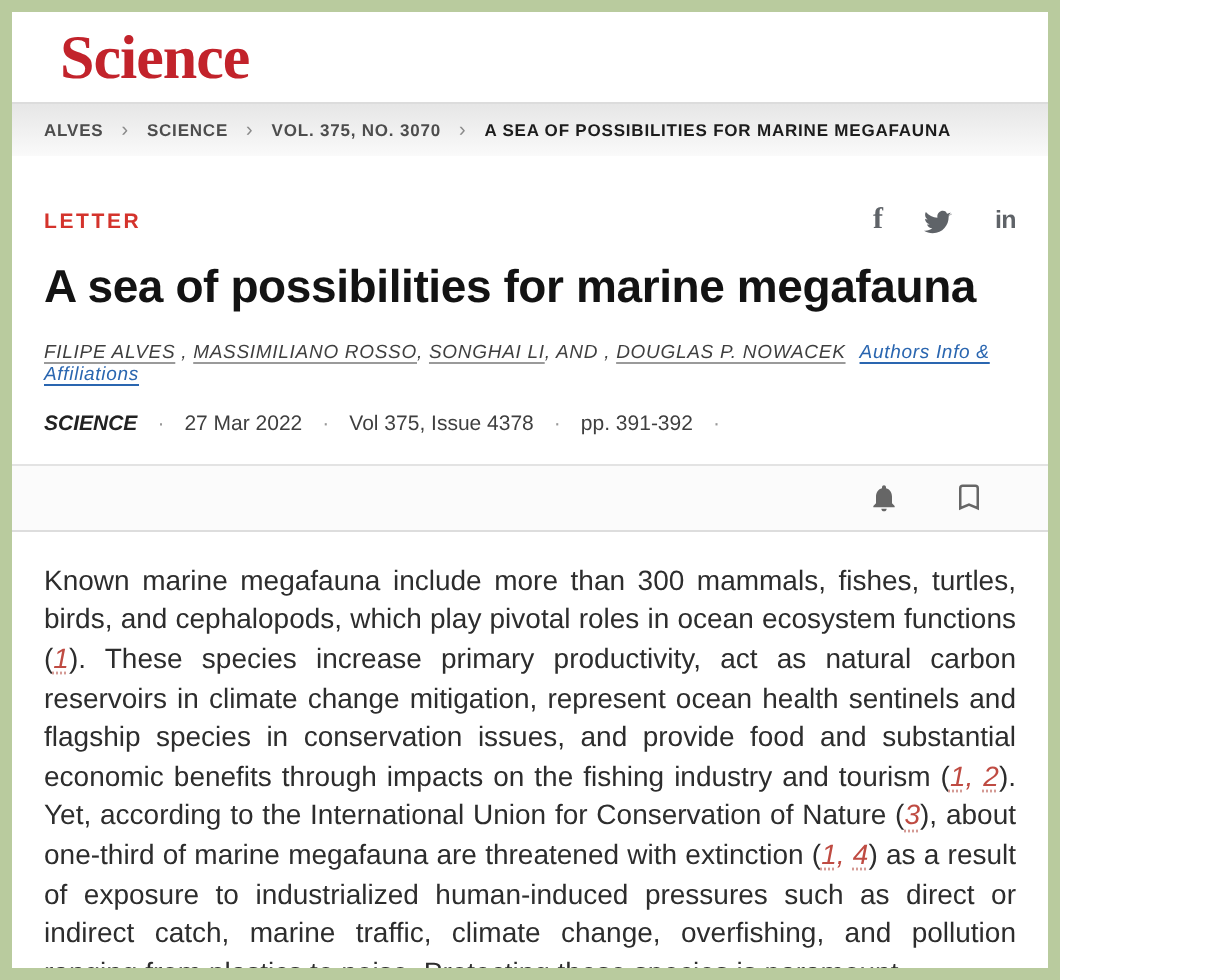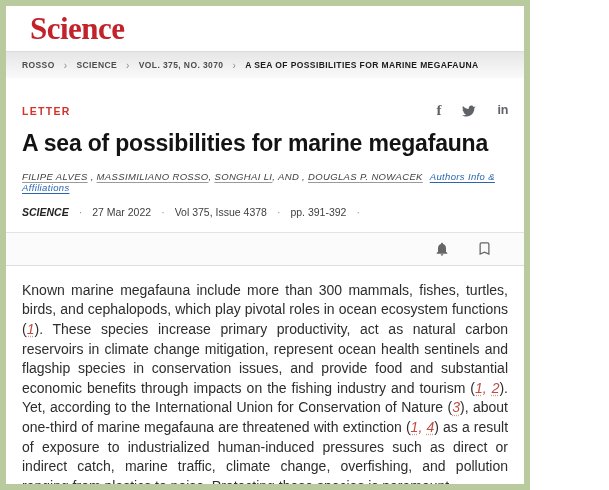"ROSSO" span.crumb { text: ROSSO -> ALVES }
